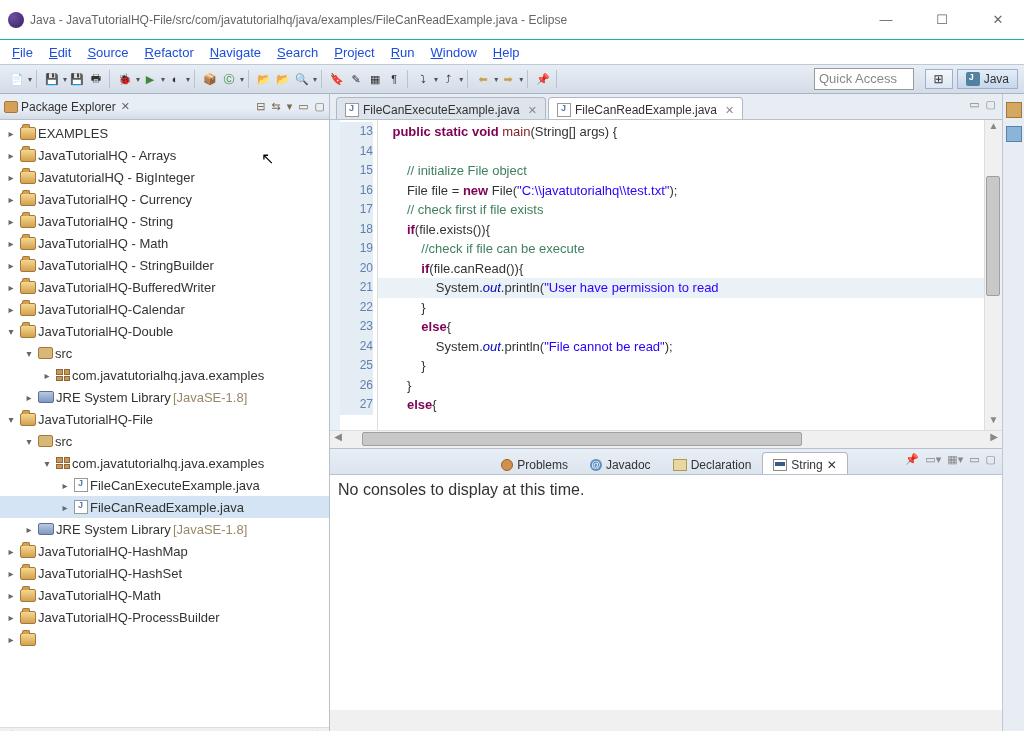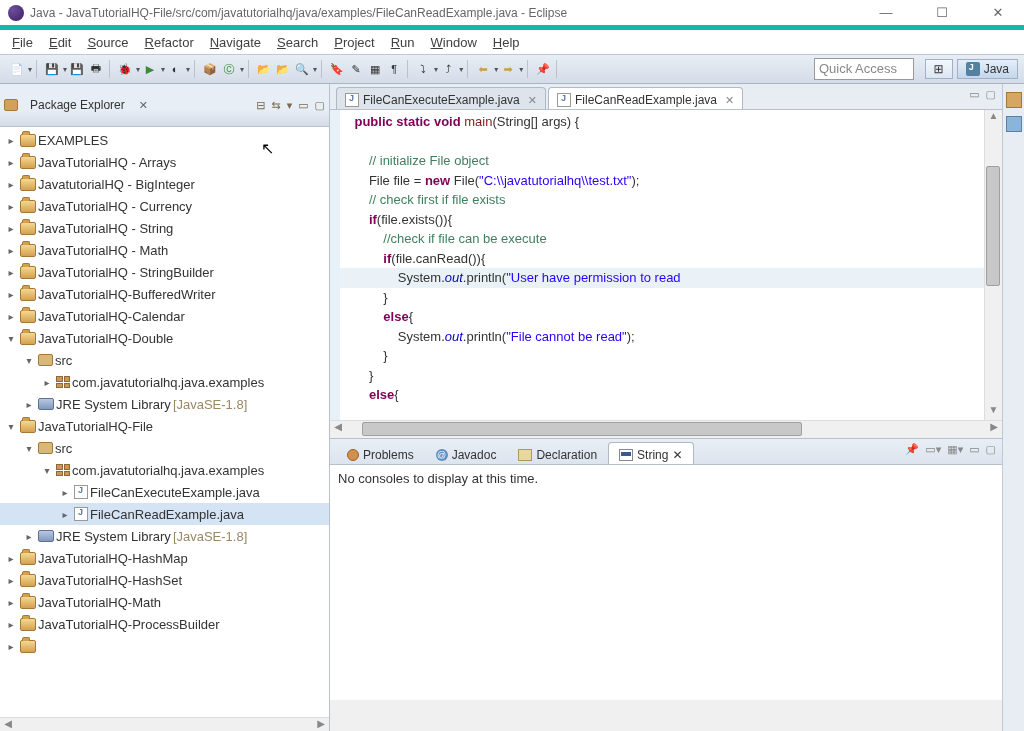"Java -" .titlebar { border-bottom: 5px solid #14b8a6 -> 1px solid #14b8a6; height: 30px -> 40px }
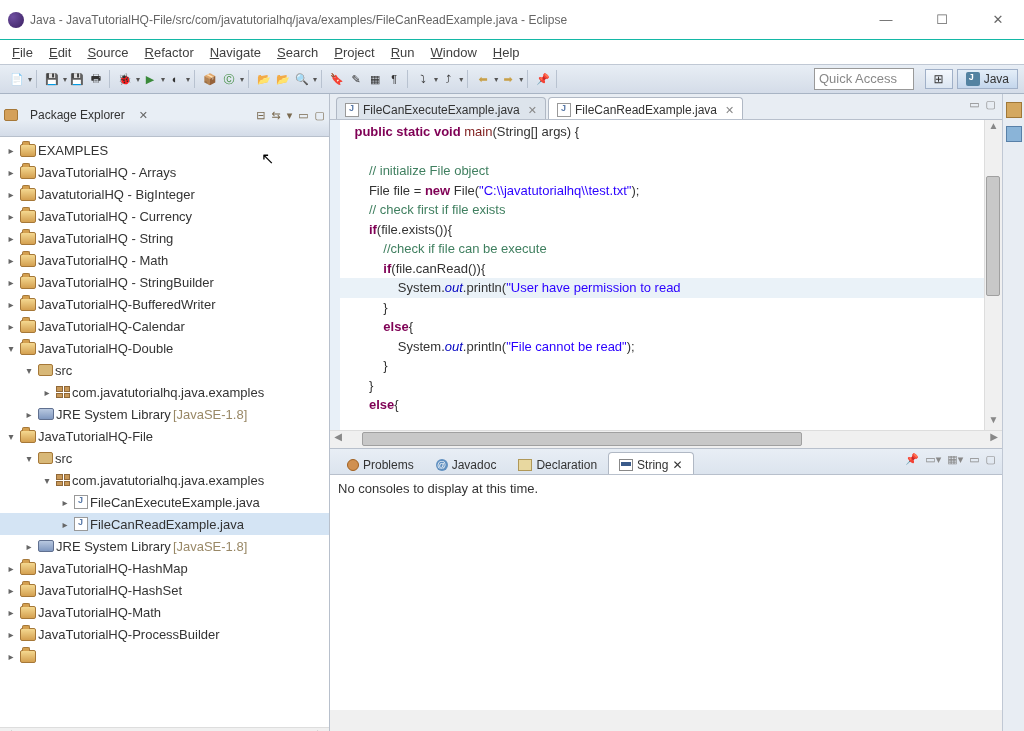"File" .menu-item { color: #404040 -> #1d4ed8 }
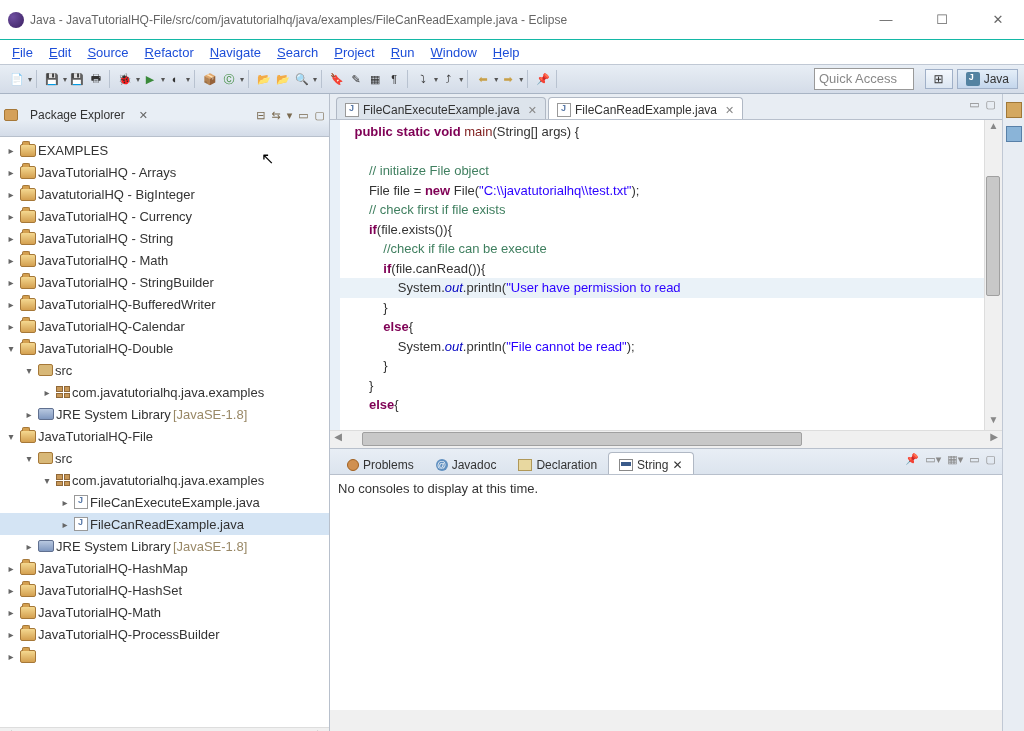"Package Explorer" .pe-header { gap: 12px -> 3px; height: 43px -> 26px }
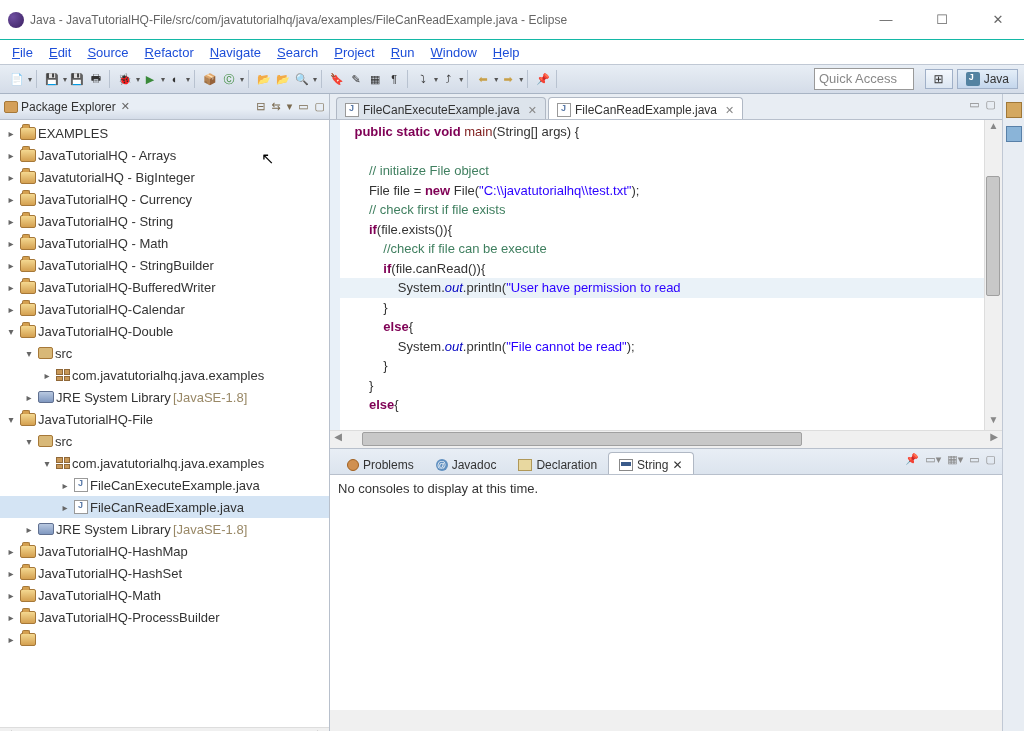"13" div.gutter { html: none -> <div> <div>13</div> <div>14</div> <div>15</div> <div>16</div> <div>17</div> <div>18</div> <div>19</div> <div>20</div> <div>21</div> <div>22</div> <div>23</div> <div>24</div> <div>25</div> <div>26</div> <div>27</div> </div> }
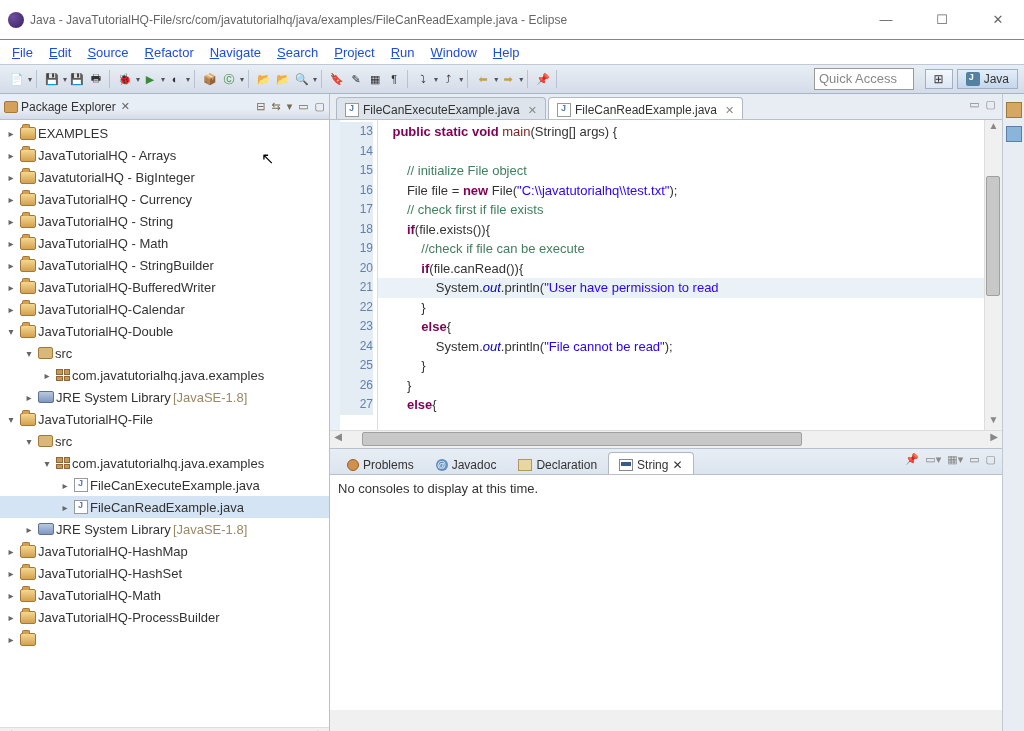"Problems" .bp-tabs { justify-content: none -> center }
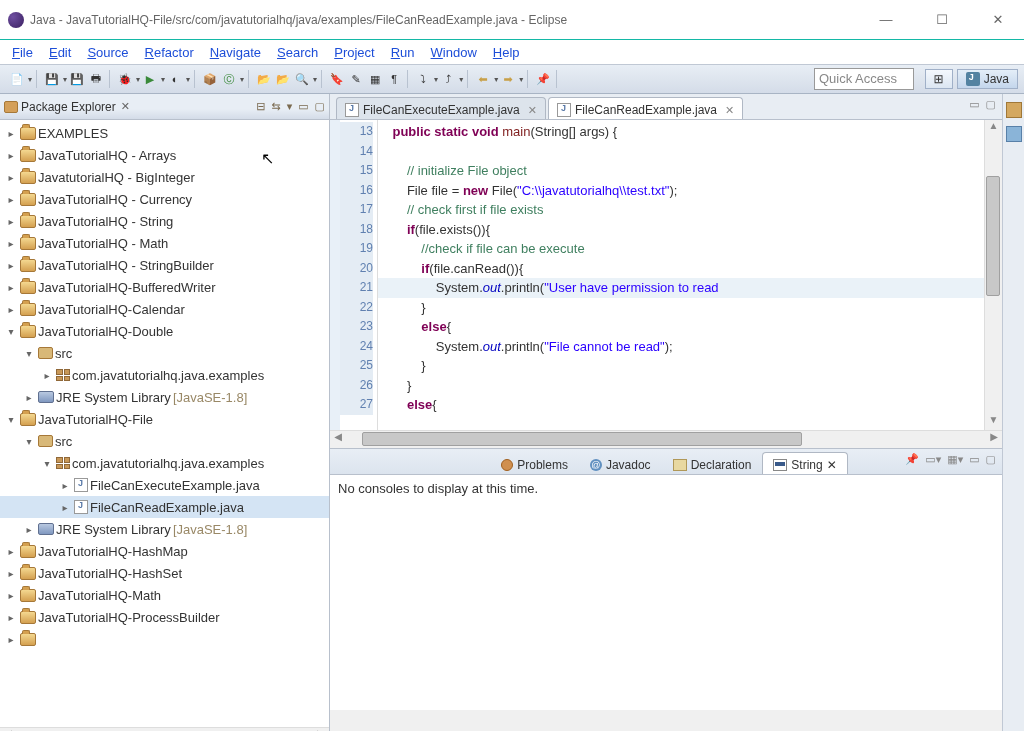"No consoles to display at" .bp-body { font-size: 13px -> 16px }
